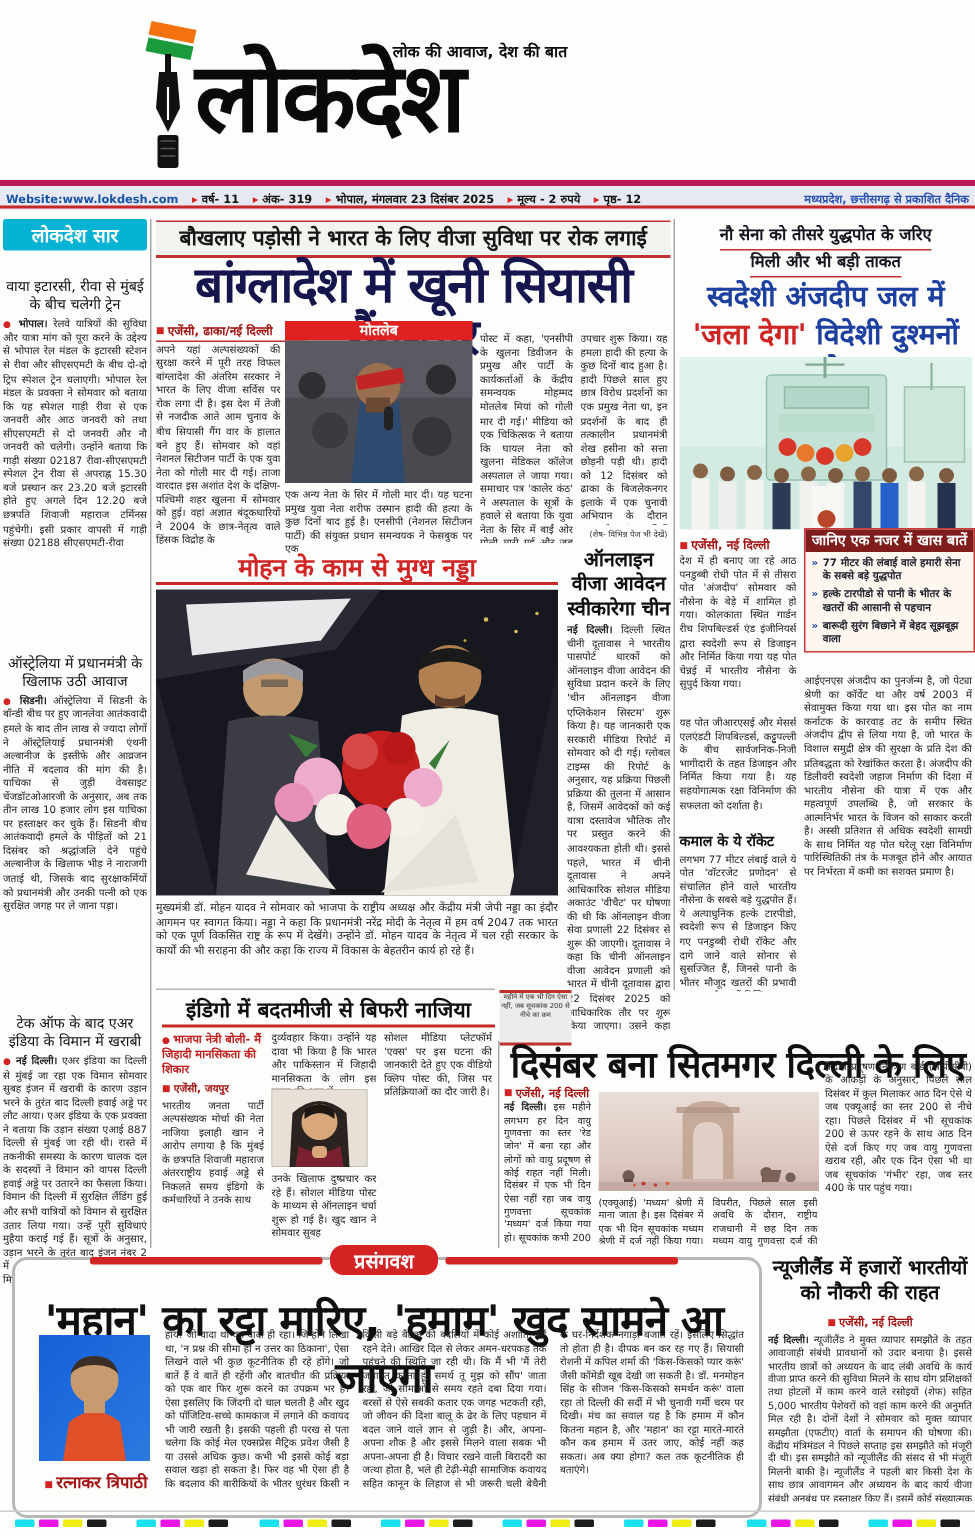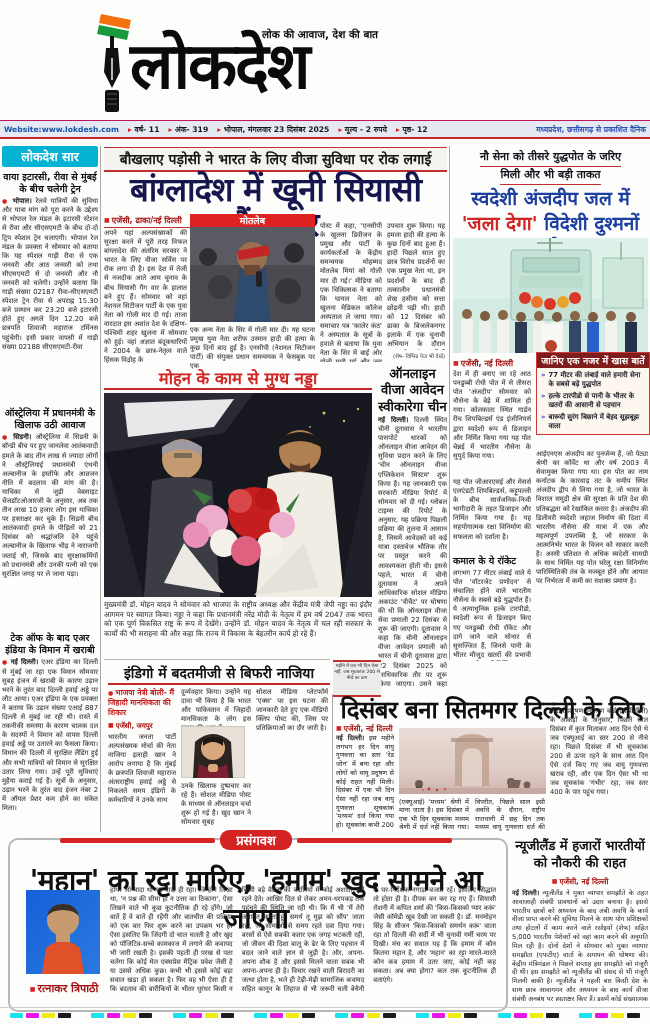"Website:www.lokdesh.com" .topbar { border-top: 1px solid #be185d -> 4px solid #be185d }
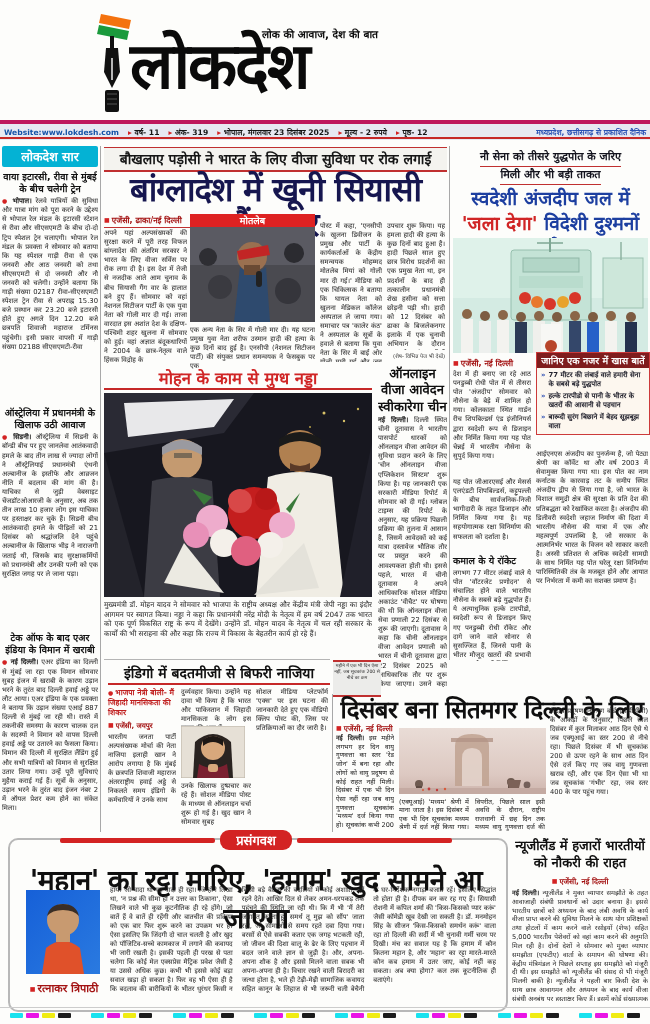"वाया इटारसी, रीवा से मुंबई" .sb-title { font-weight: bold -> normal; margin: 4px 0 3px 0 -> 19px 0 3px 0 }
